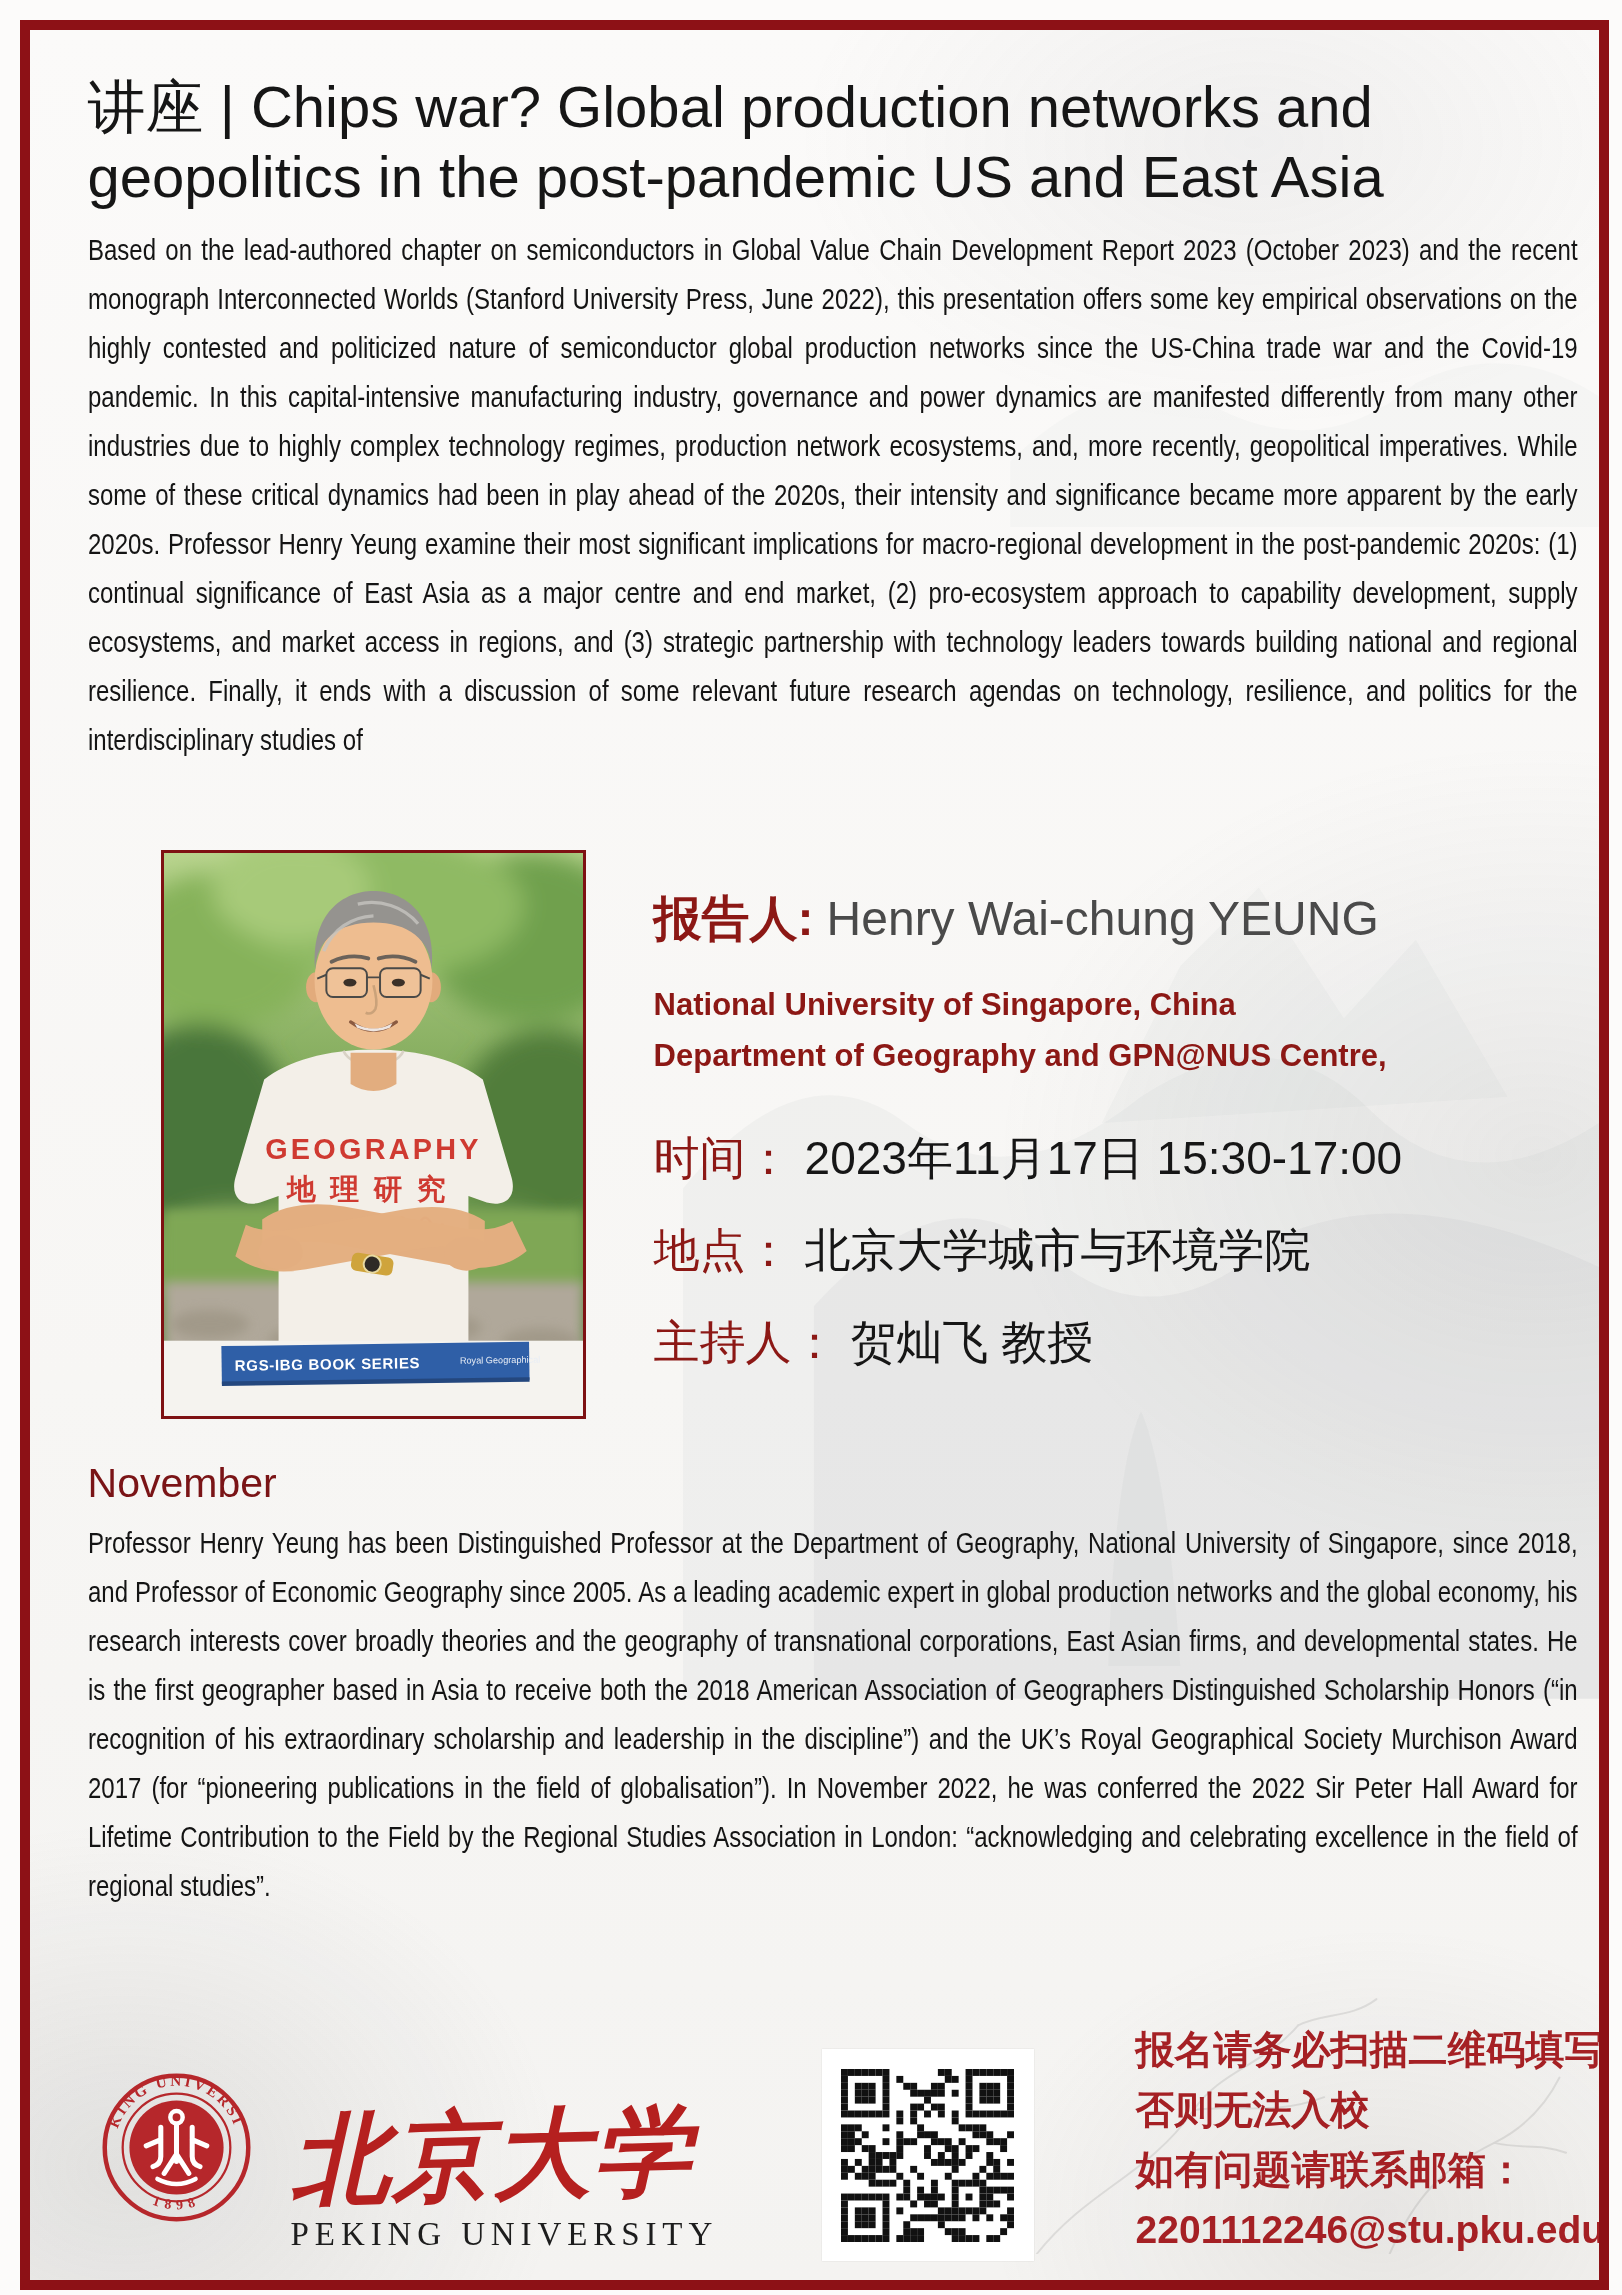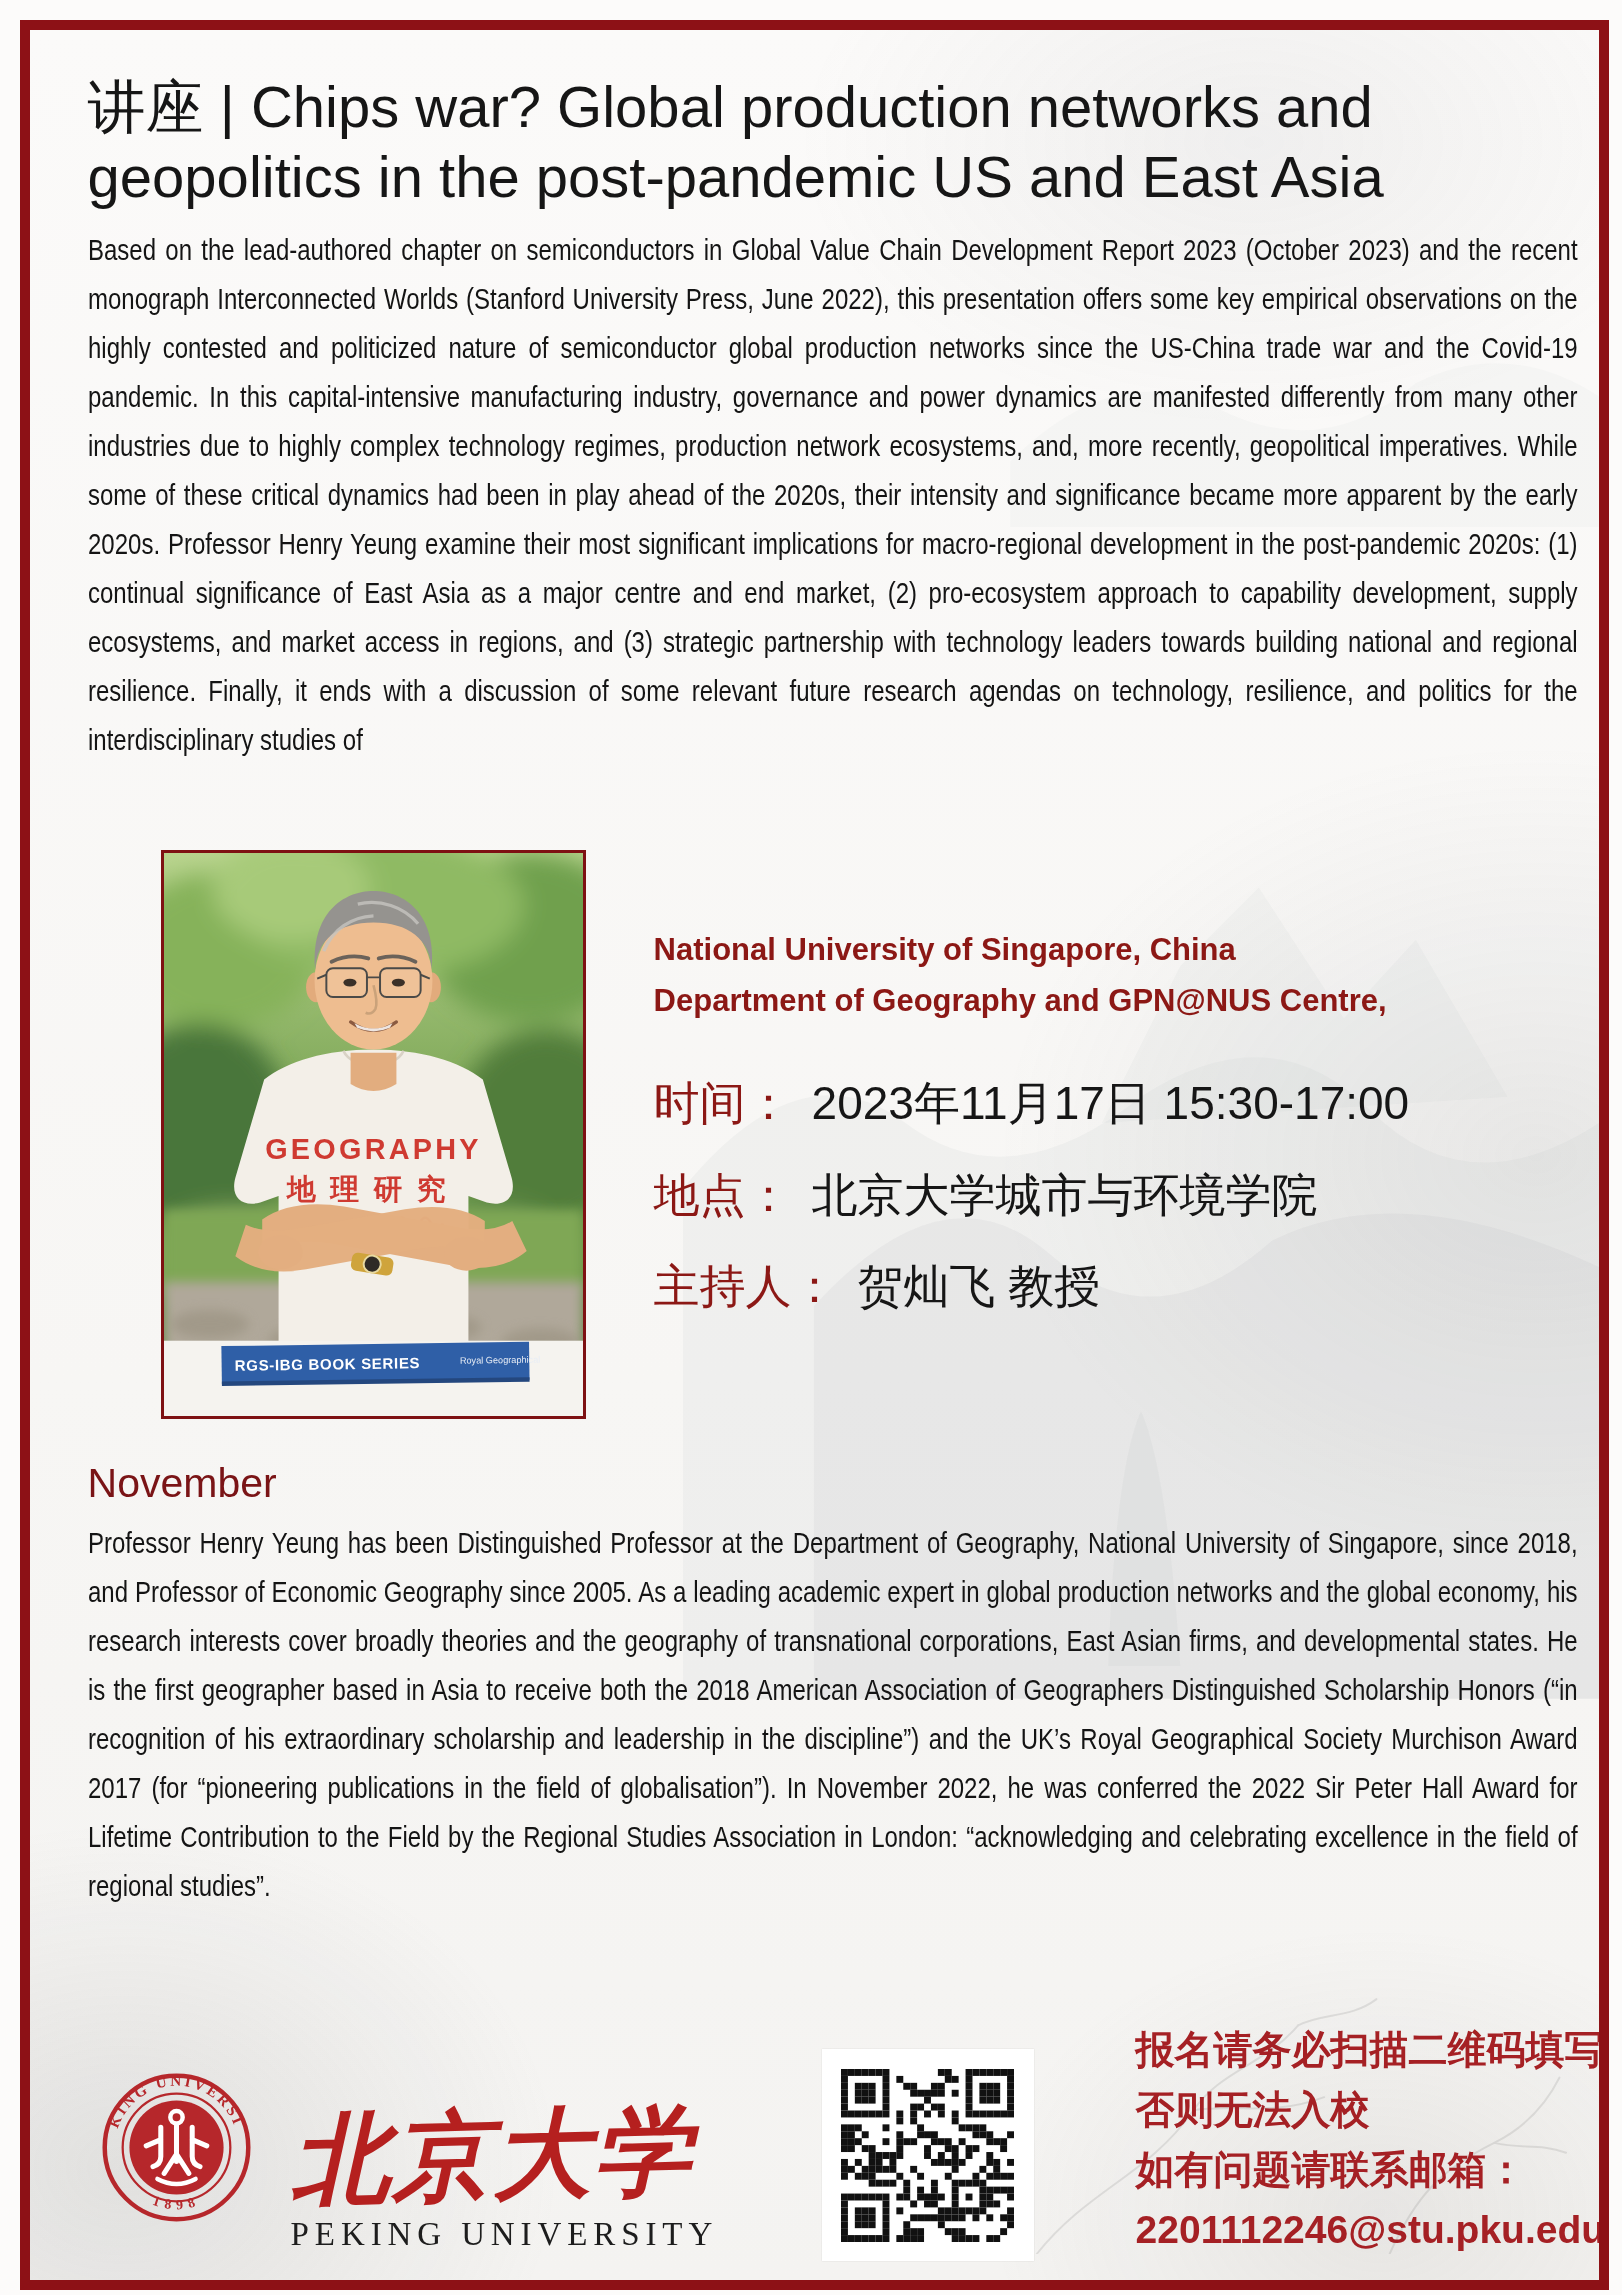"报告人: Henry Wai-chung YEUNG" div.speaker-line { html: none -> <div> <span>报告人:</span><span>Henry Wai-chung YEUNG</span> </div> }
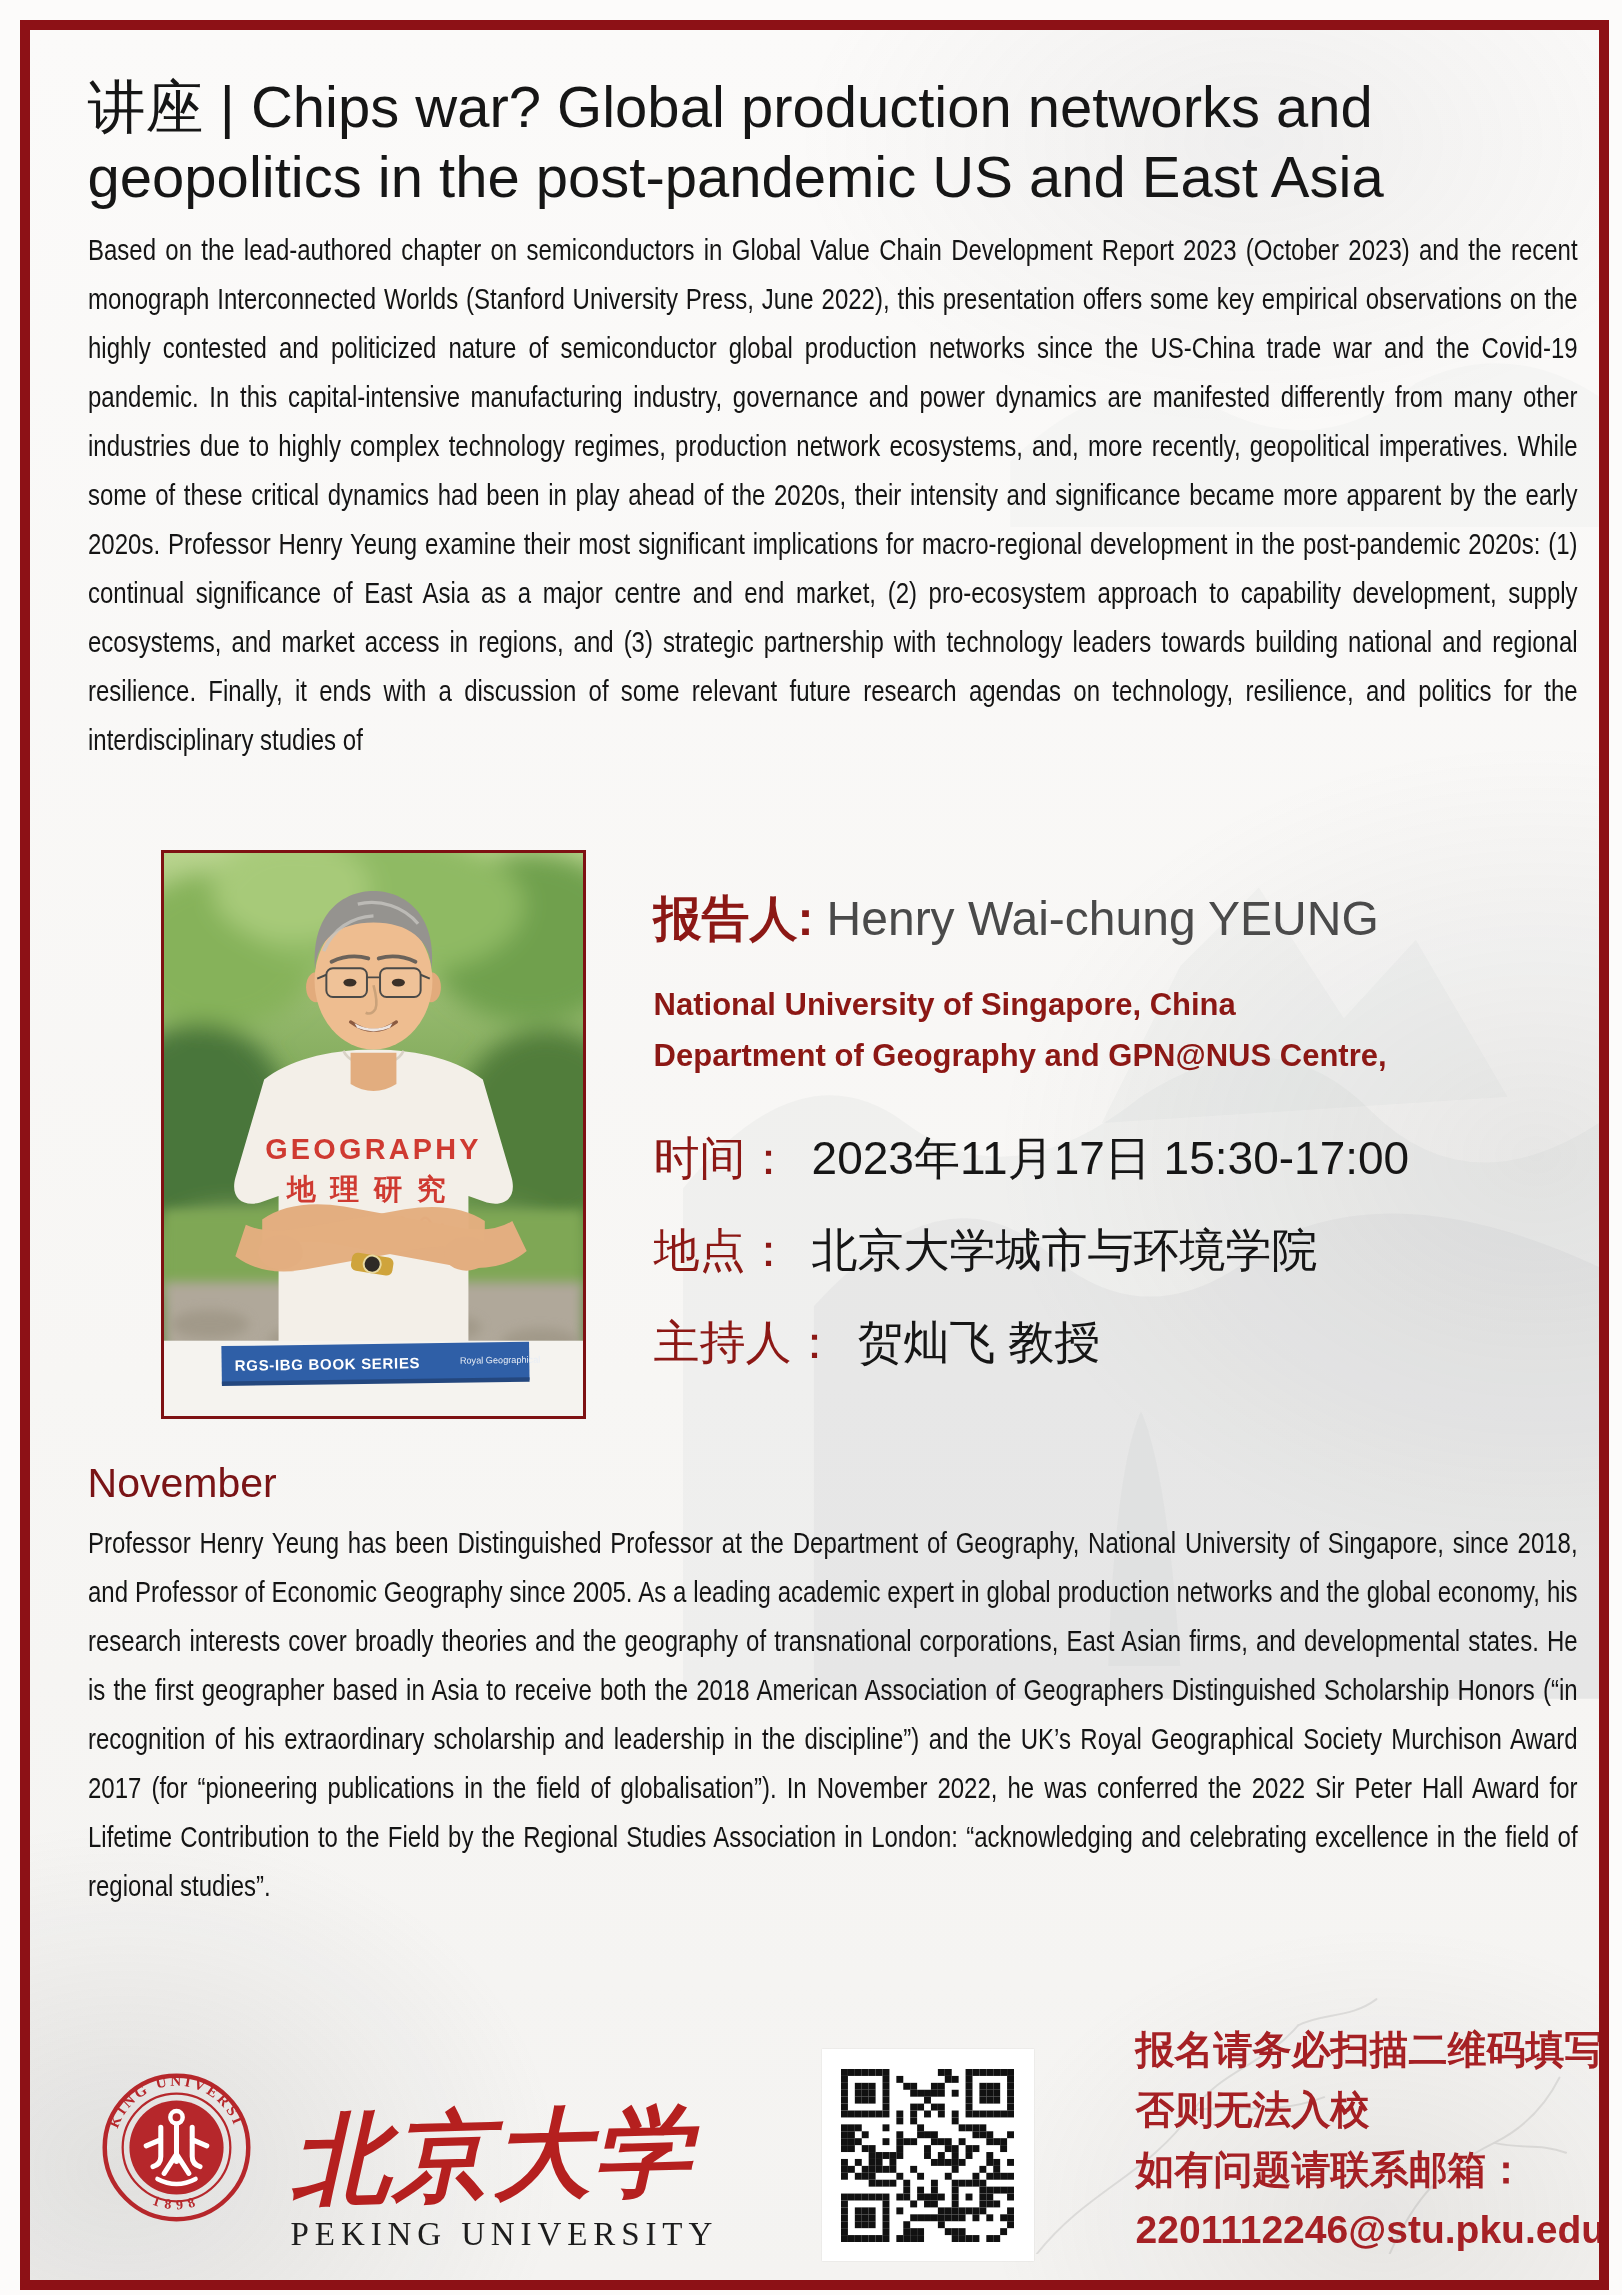"2023年11月17日 15:30-17:00" .detail-value { margin-left: 20px -> 13px }
